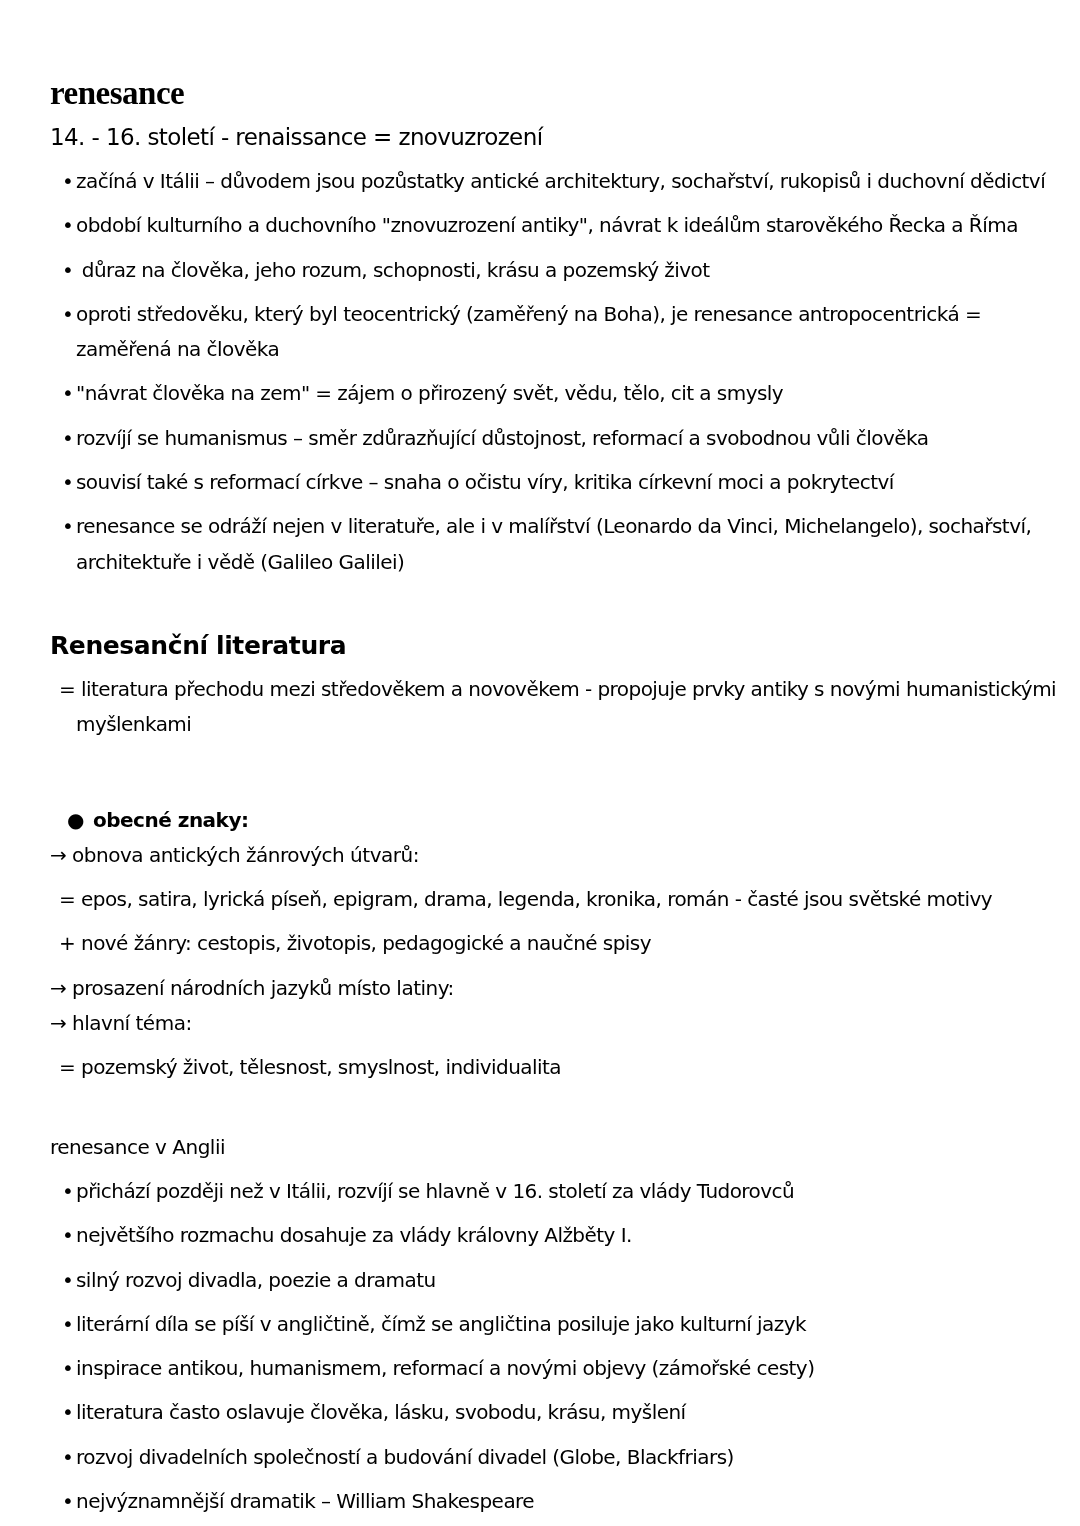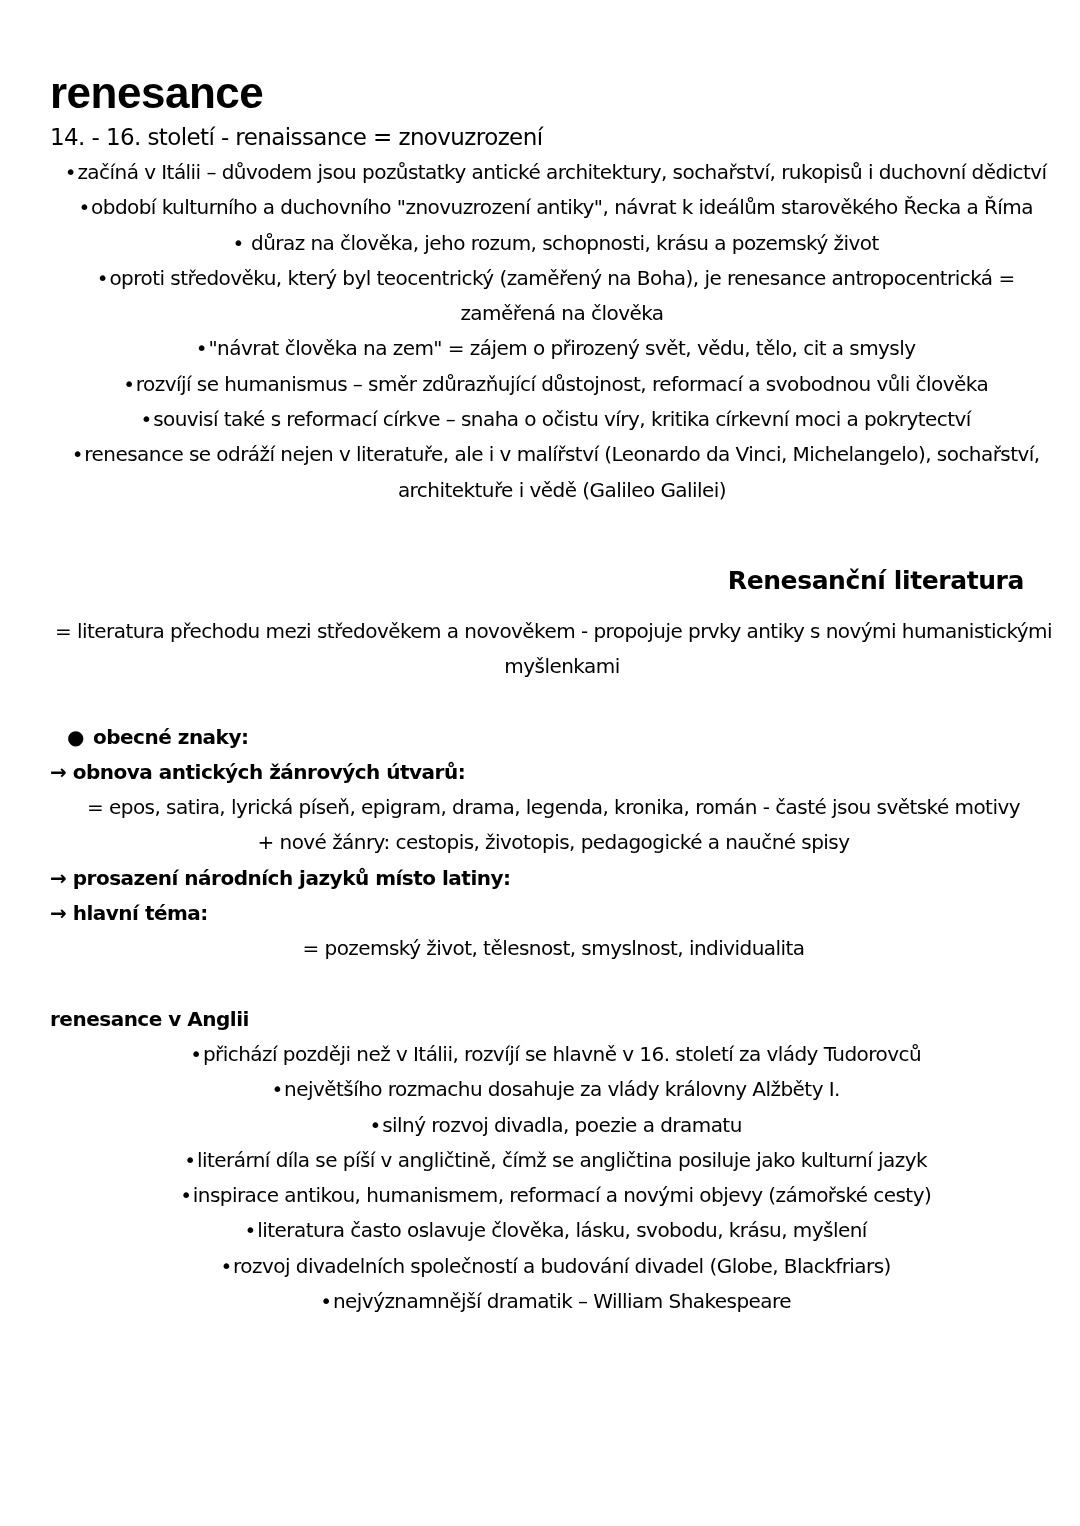"renesance" .title { font-family: Liberation Sans, sans-serif -> Liberation Serif, serif; font-size: 44px -> 33px }
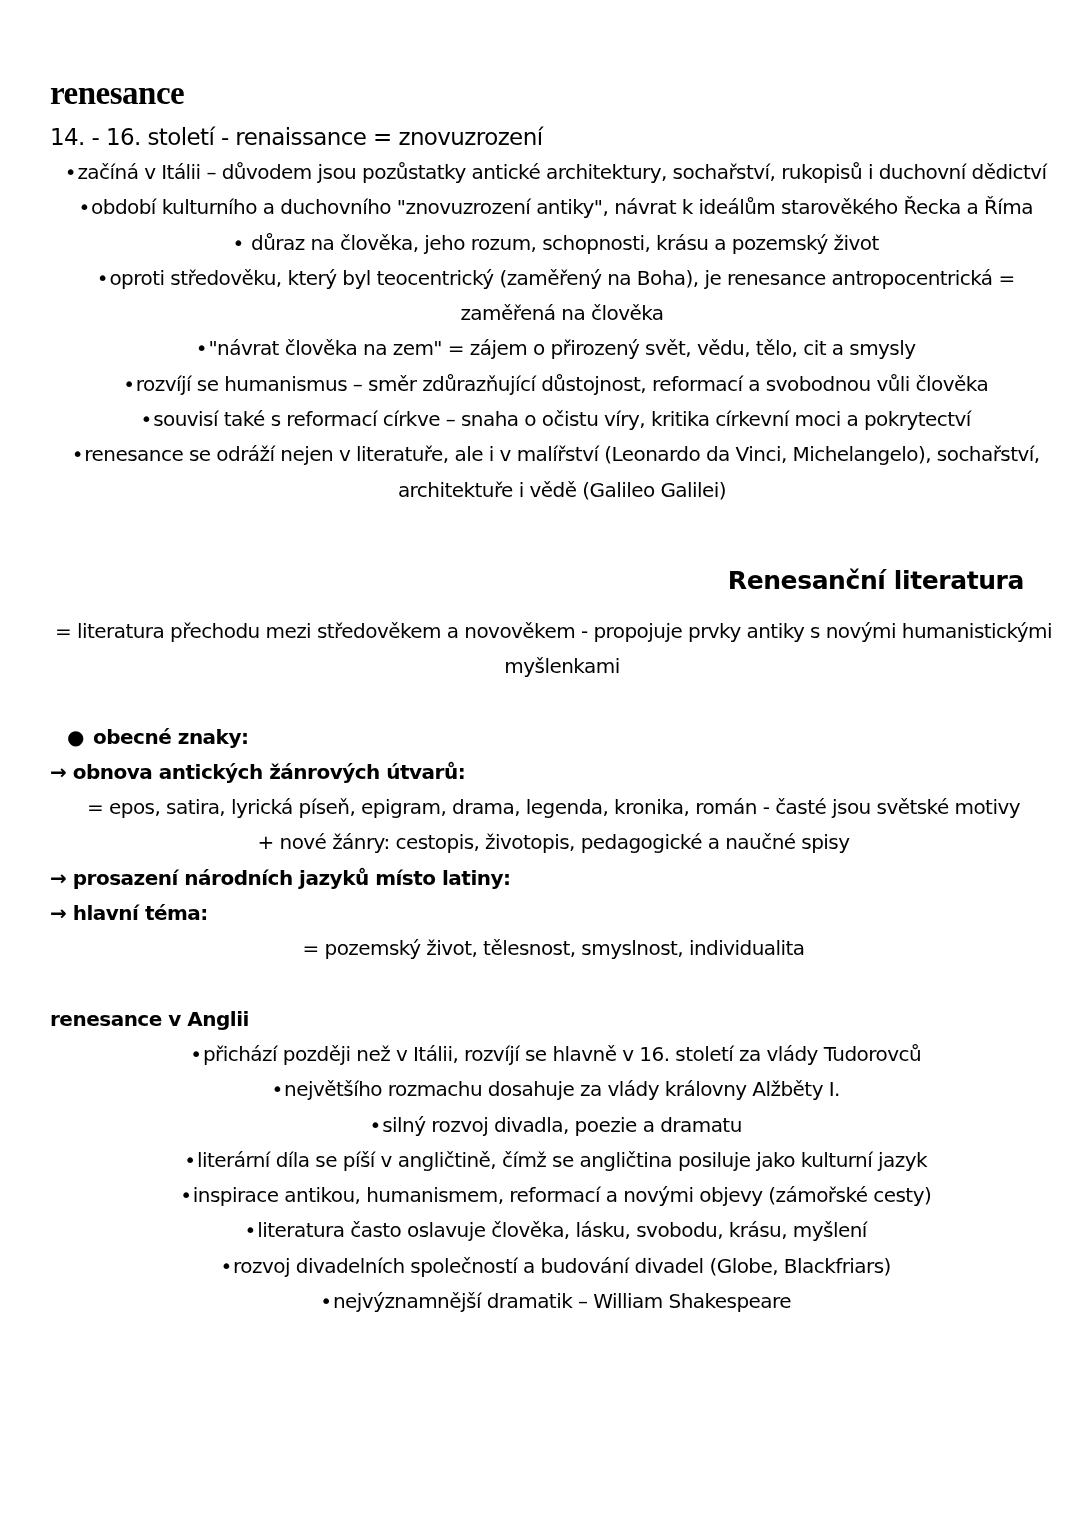"•začíná v Itálii – důvodem" .line { margin: 0 -> 9px; text-align: center -> none }
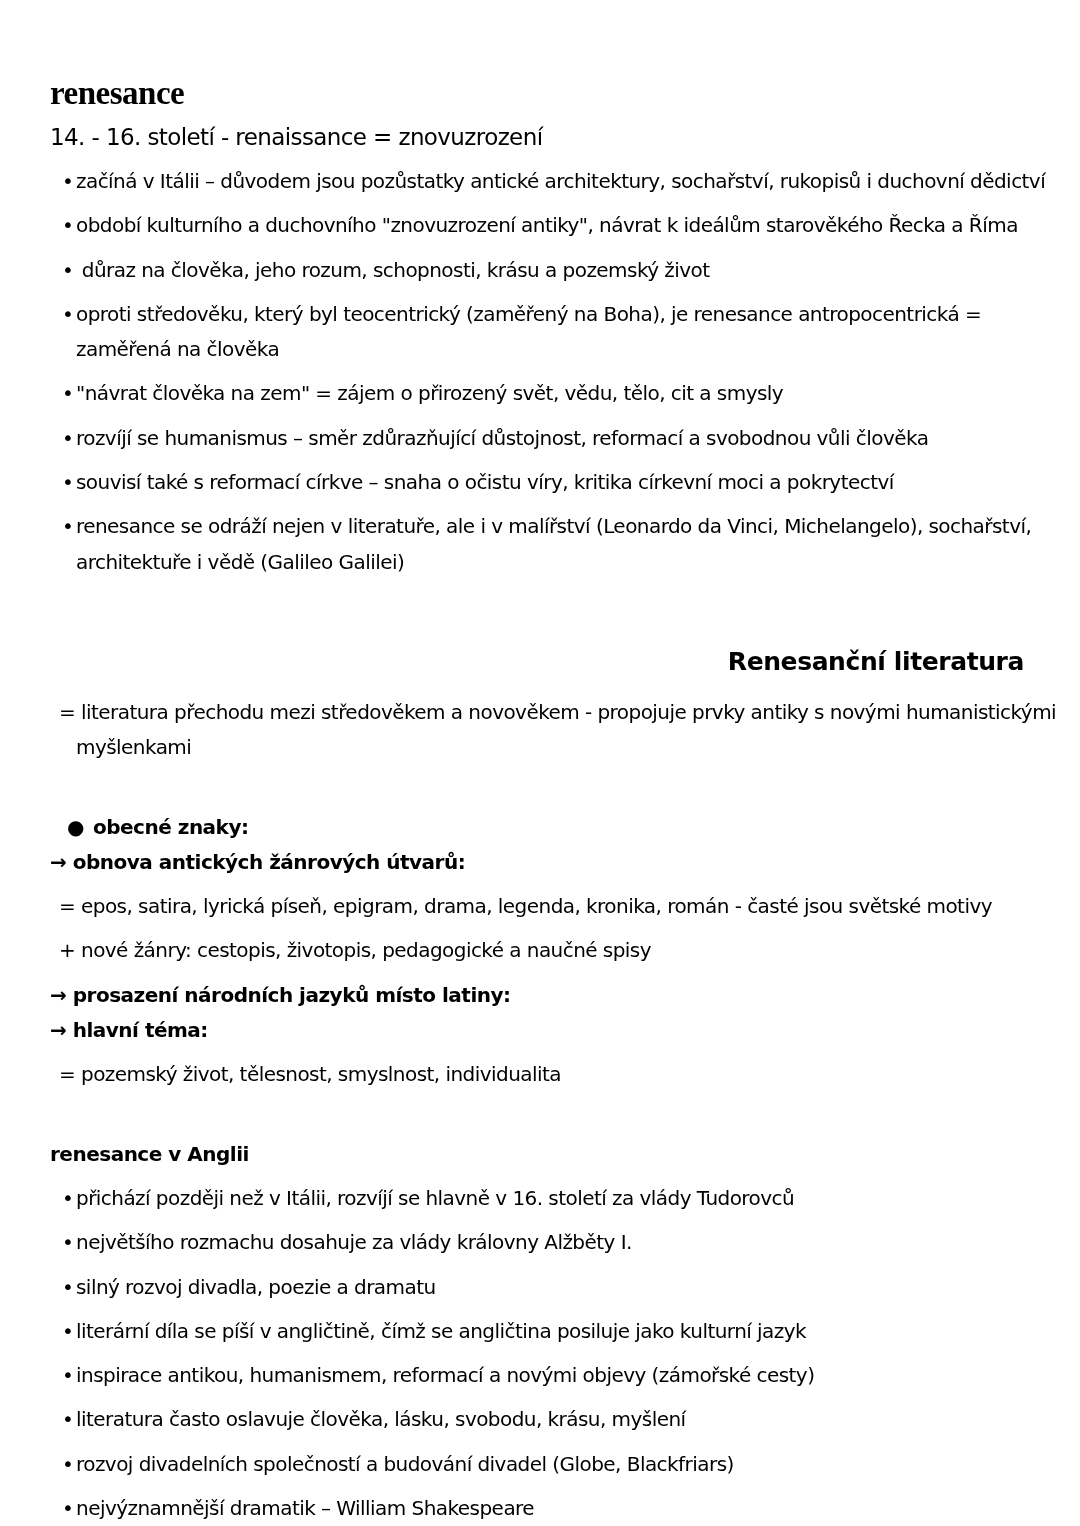"Renesanční literatura" .h2 { margin: 16px -> 0; text-align: right -> none }
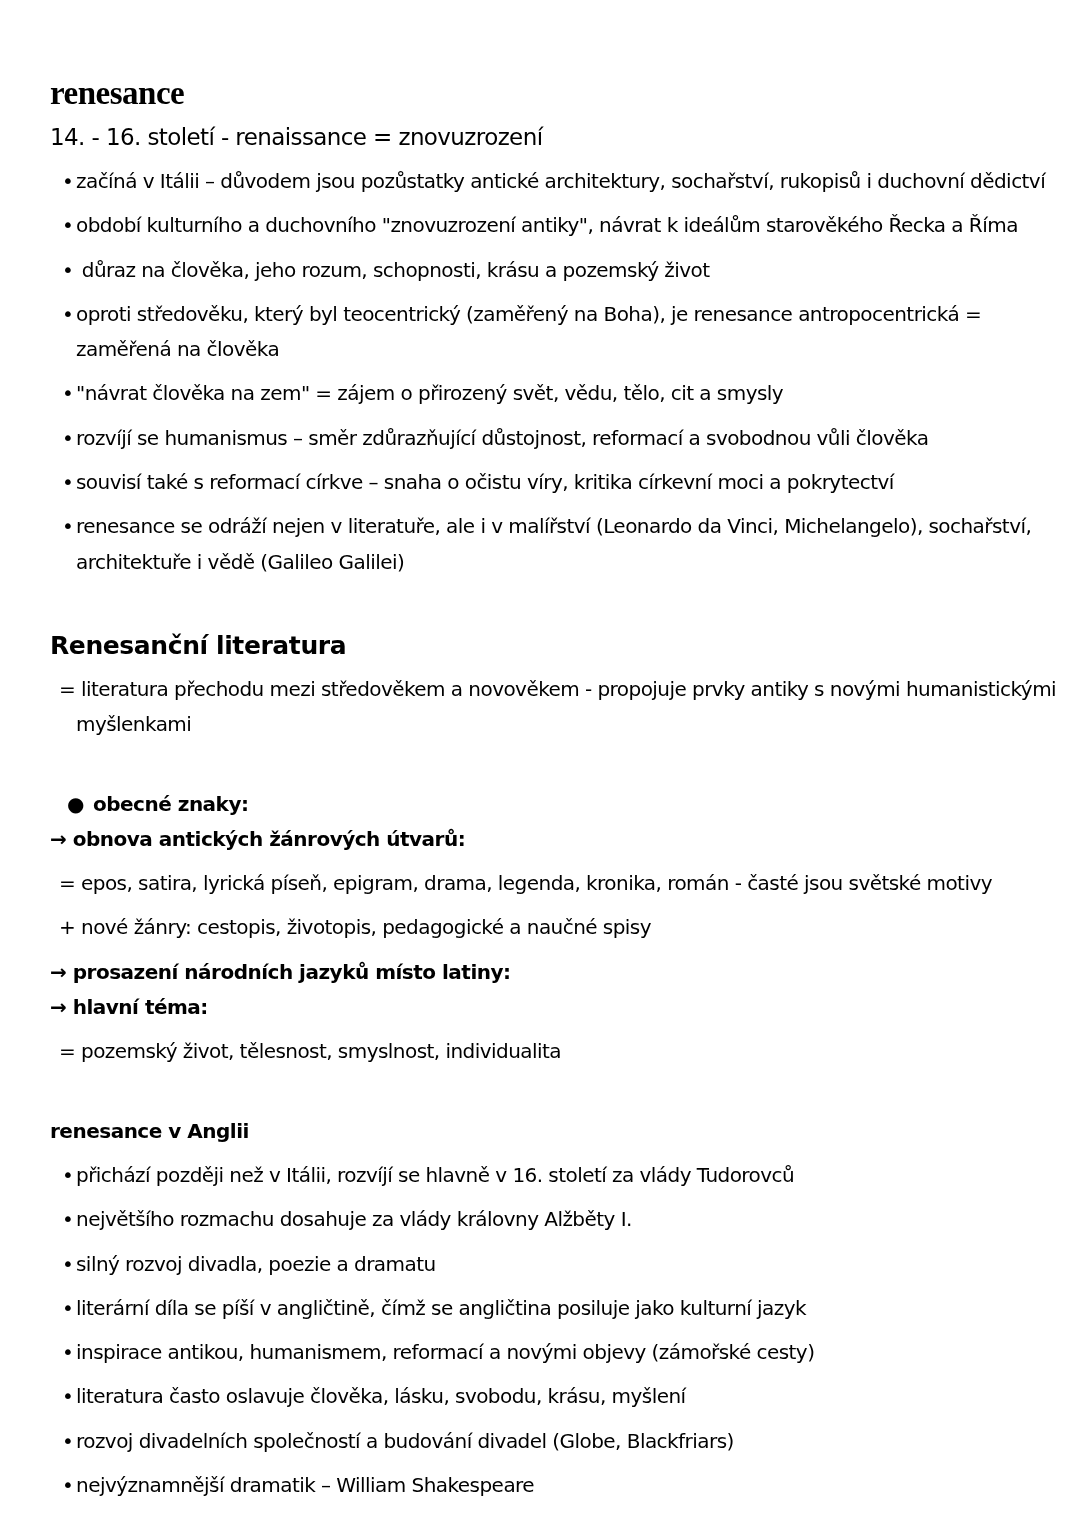"● obecné znaky:" .circle-item { margin-top: none -> 16px }
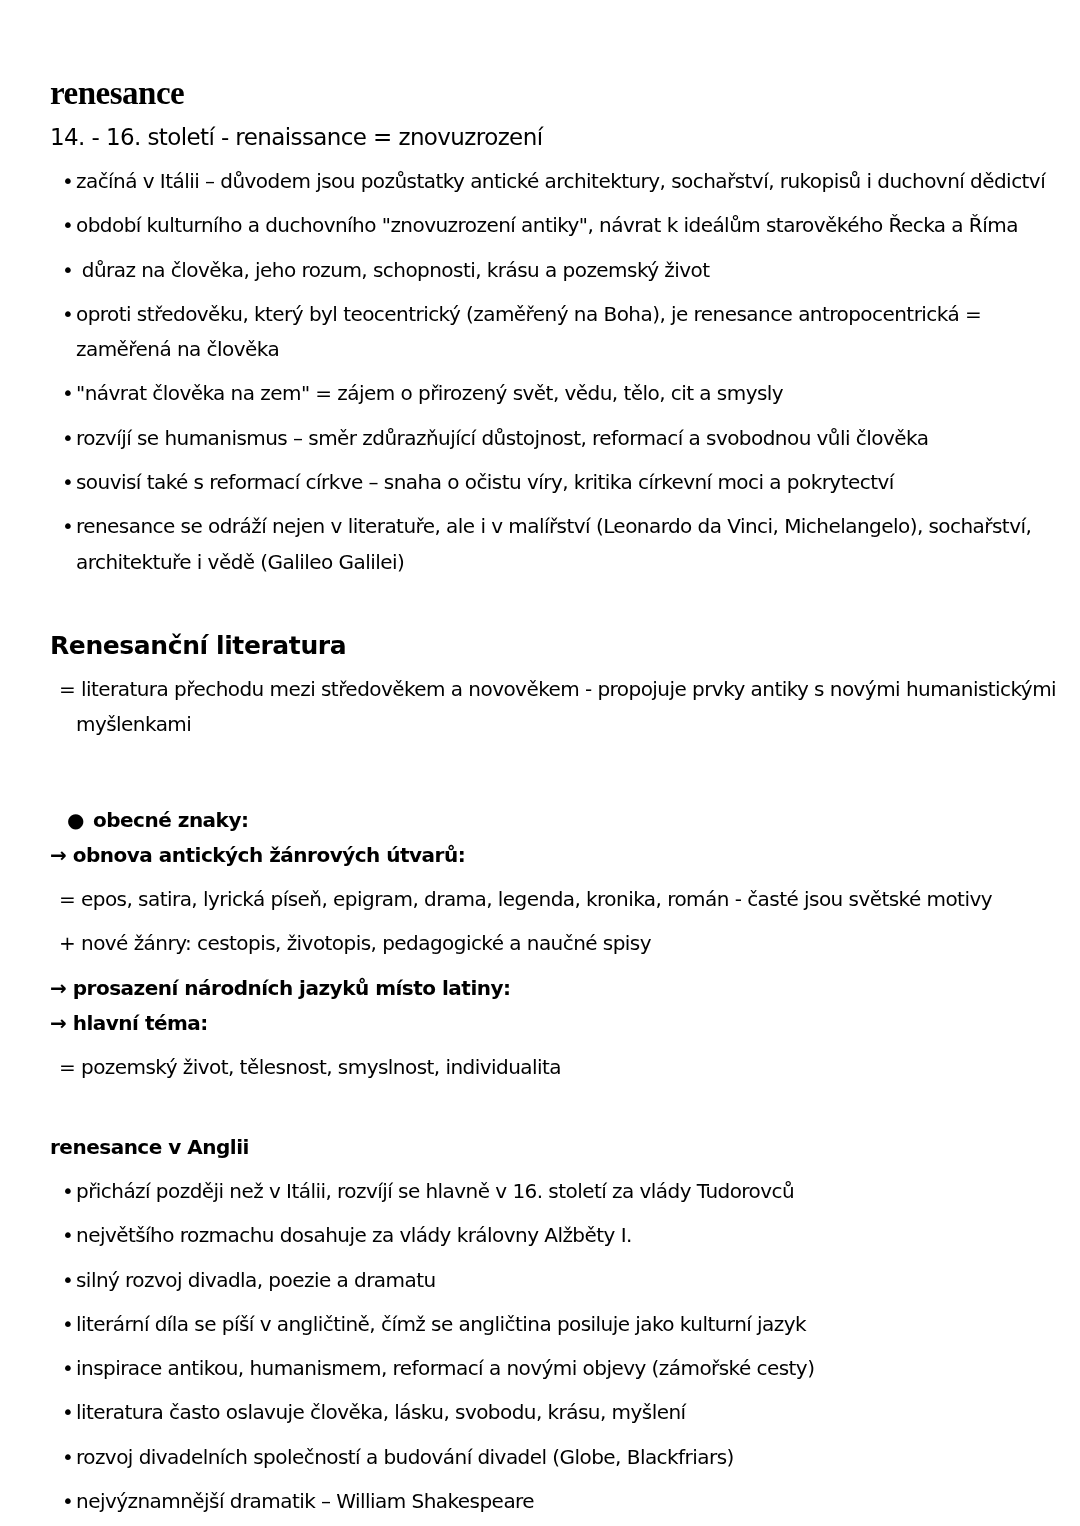"→ obnova antických žánrových útvarů:" .h3 { font-weight: bold -> normal }
